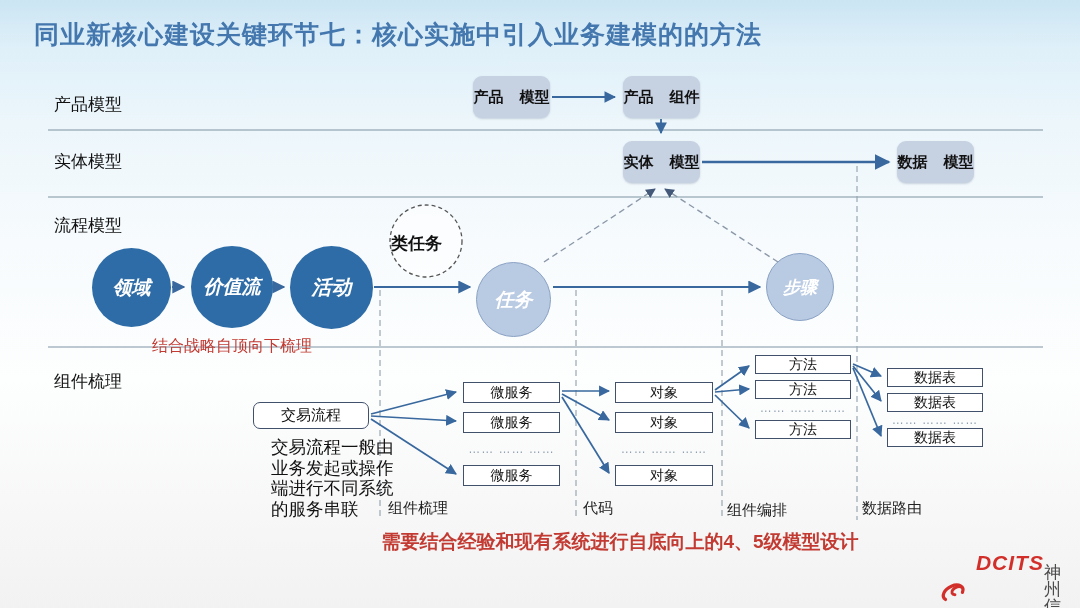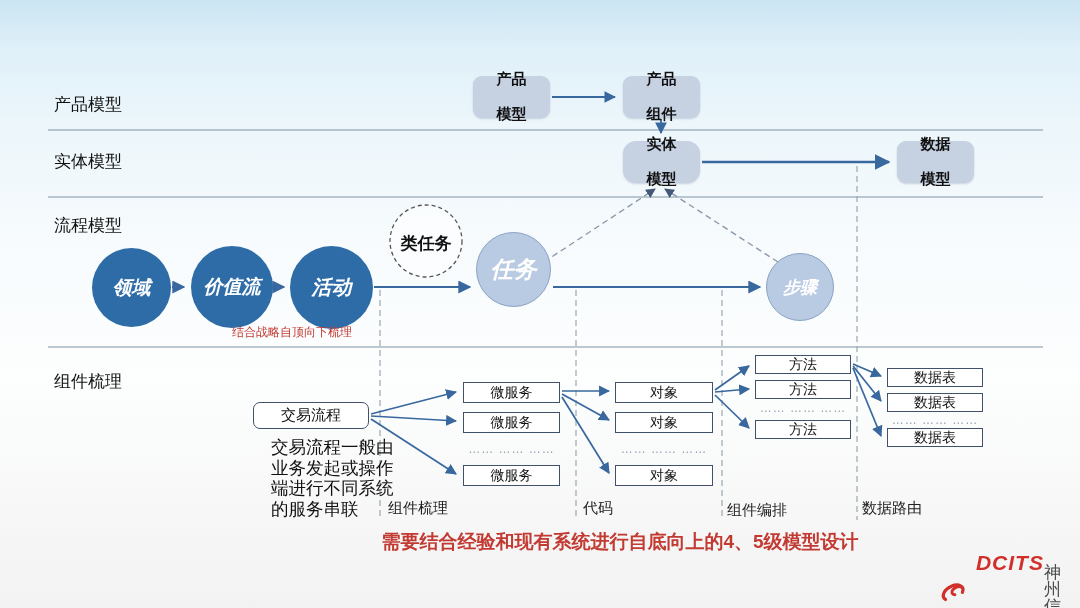"同业新核心建设关键环节七：核心实施中引入业务建模的的方法" div.abs { html: none -> <div>同业新核心建设关键环节七：核心实施中引入业务建模的的方法</div> }
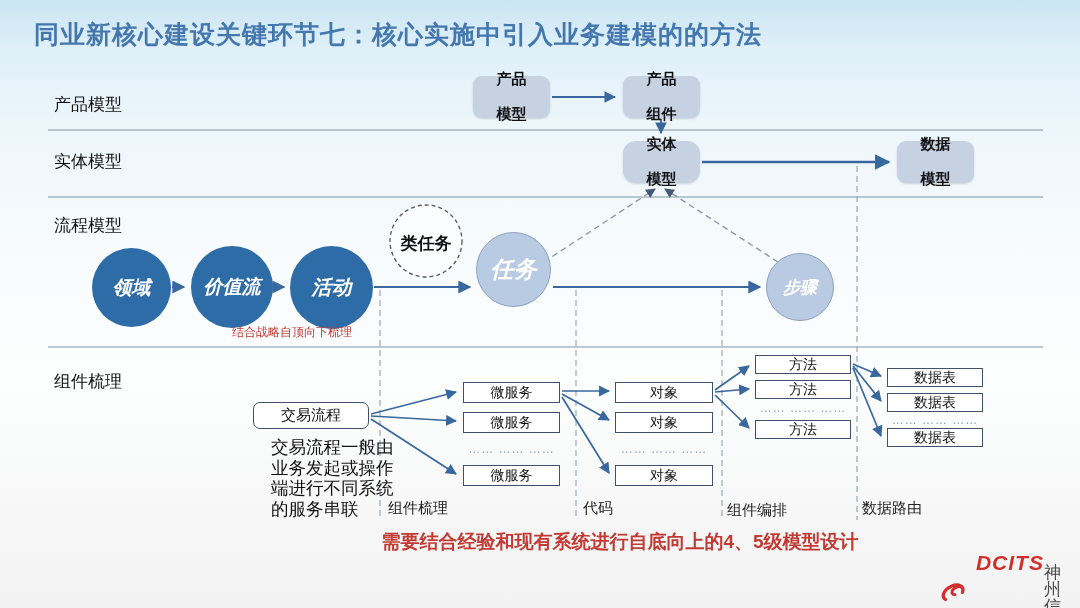"产品" .bluebox { flex-direction: column -> row }
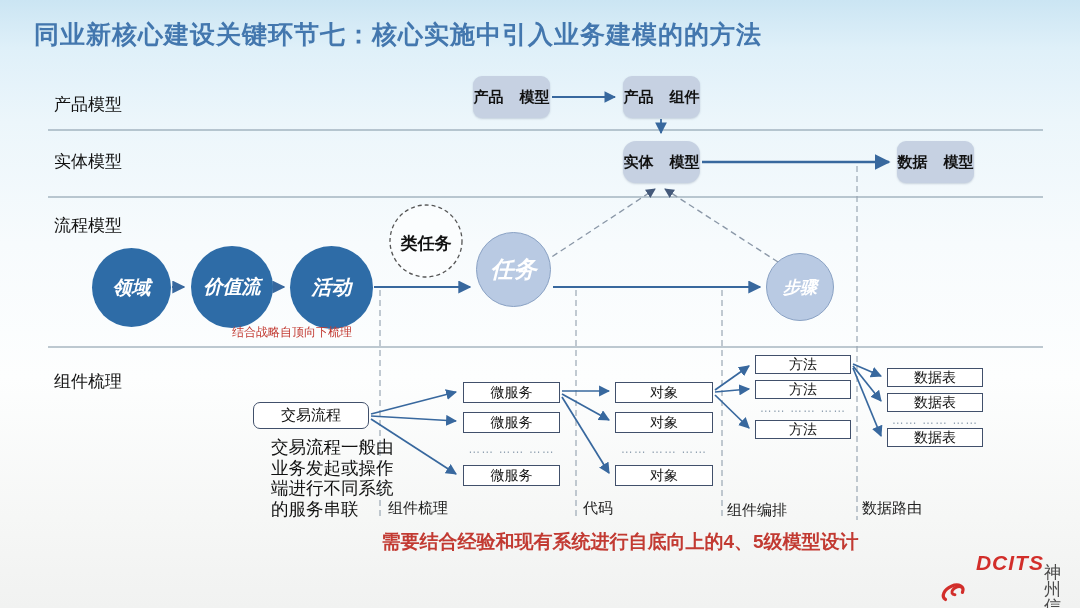"实体" div.abs { border-radius: 13px -> none }
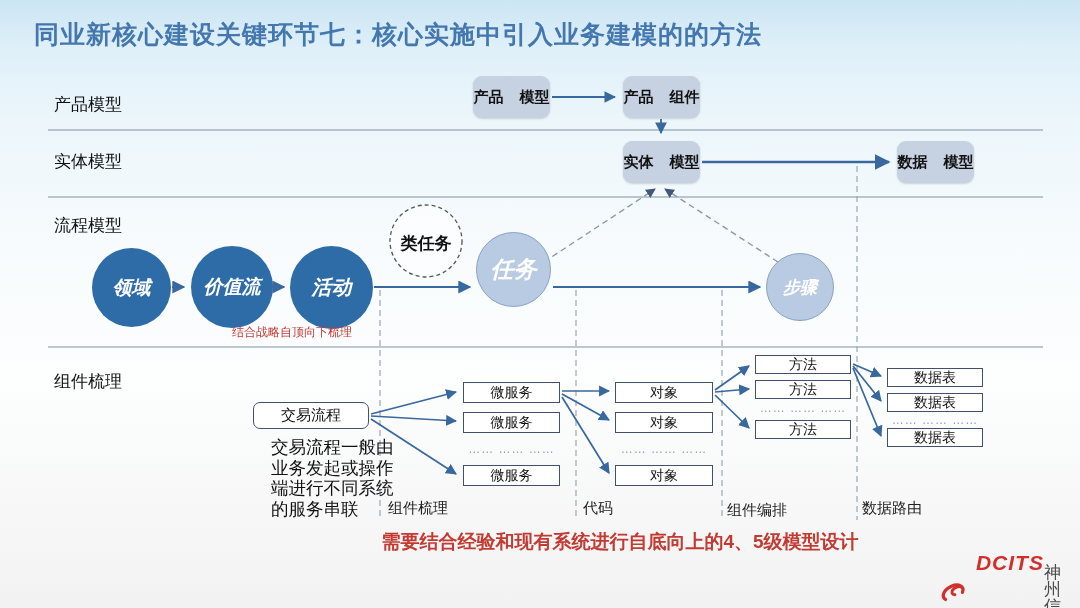"类任务" .tasklike { text-align: center -> none }
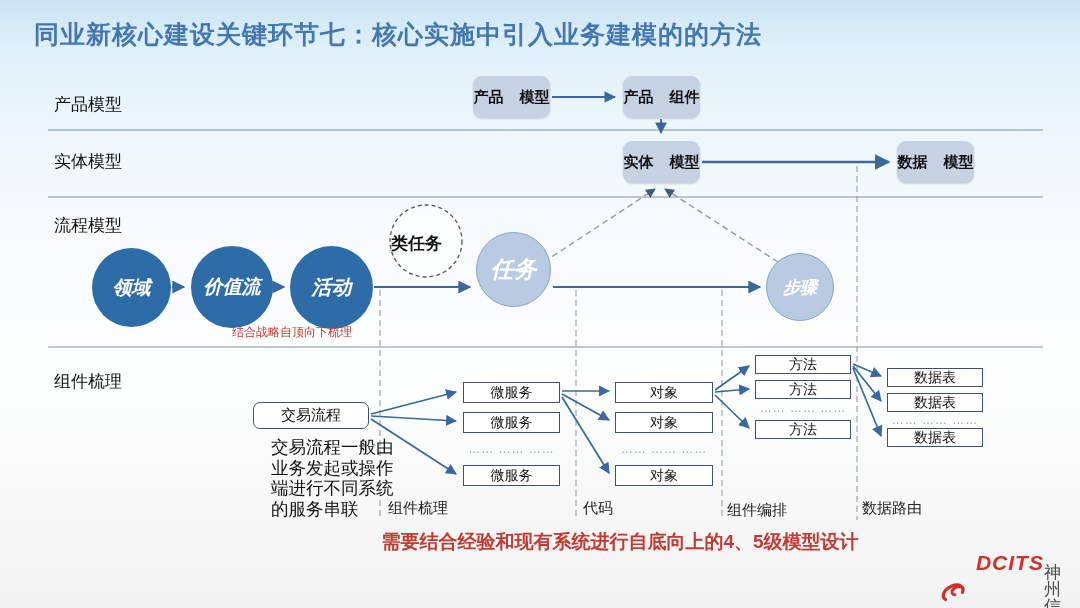"任务" div.abs { font-size: 23px -> 19px; top: 232px -> 262px }
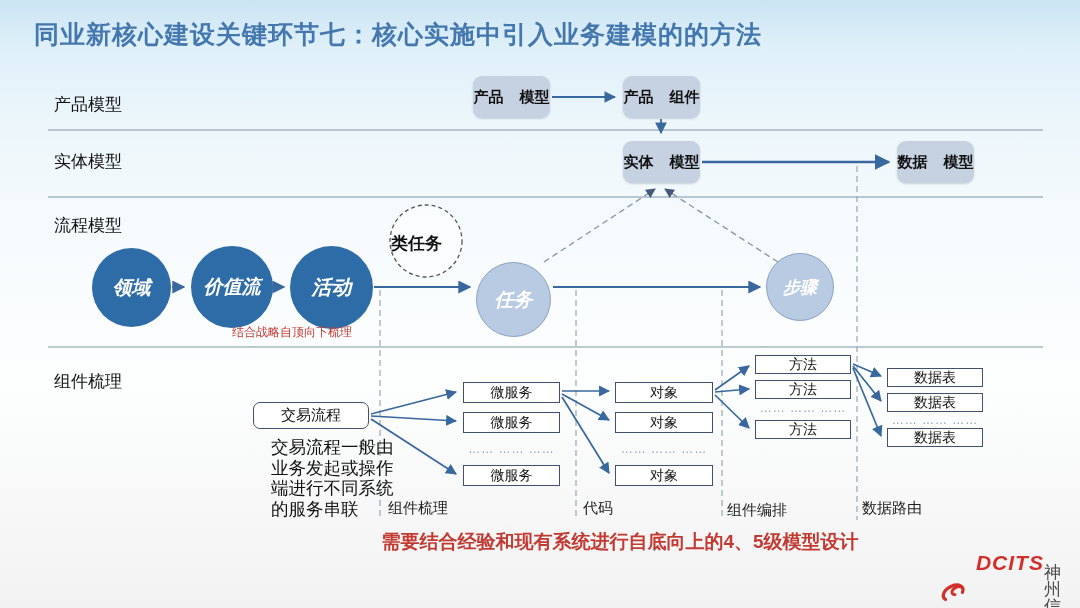"结合战略自顶向下梳理" div.abs { font-size: 12px -> 16px; text-align: right -> left; top: 324px -> 336px }
